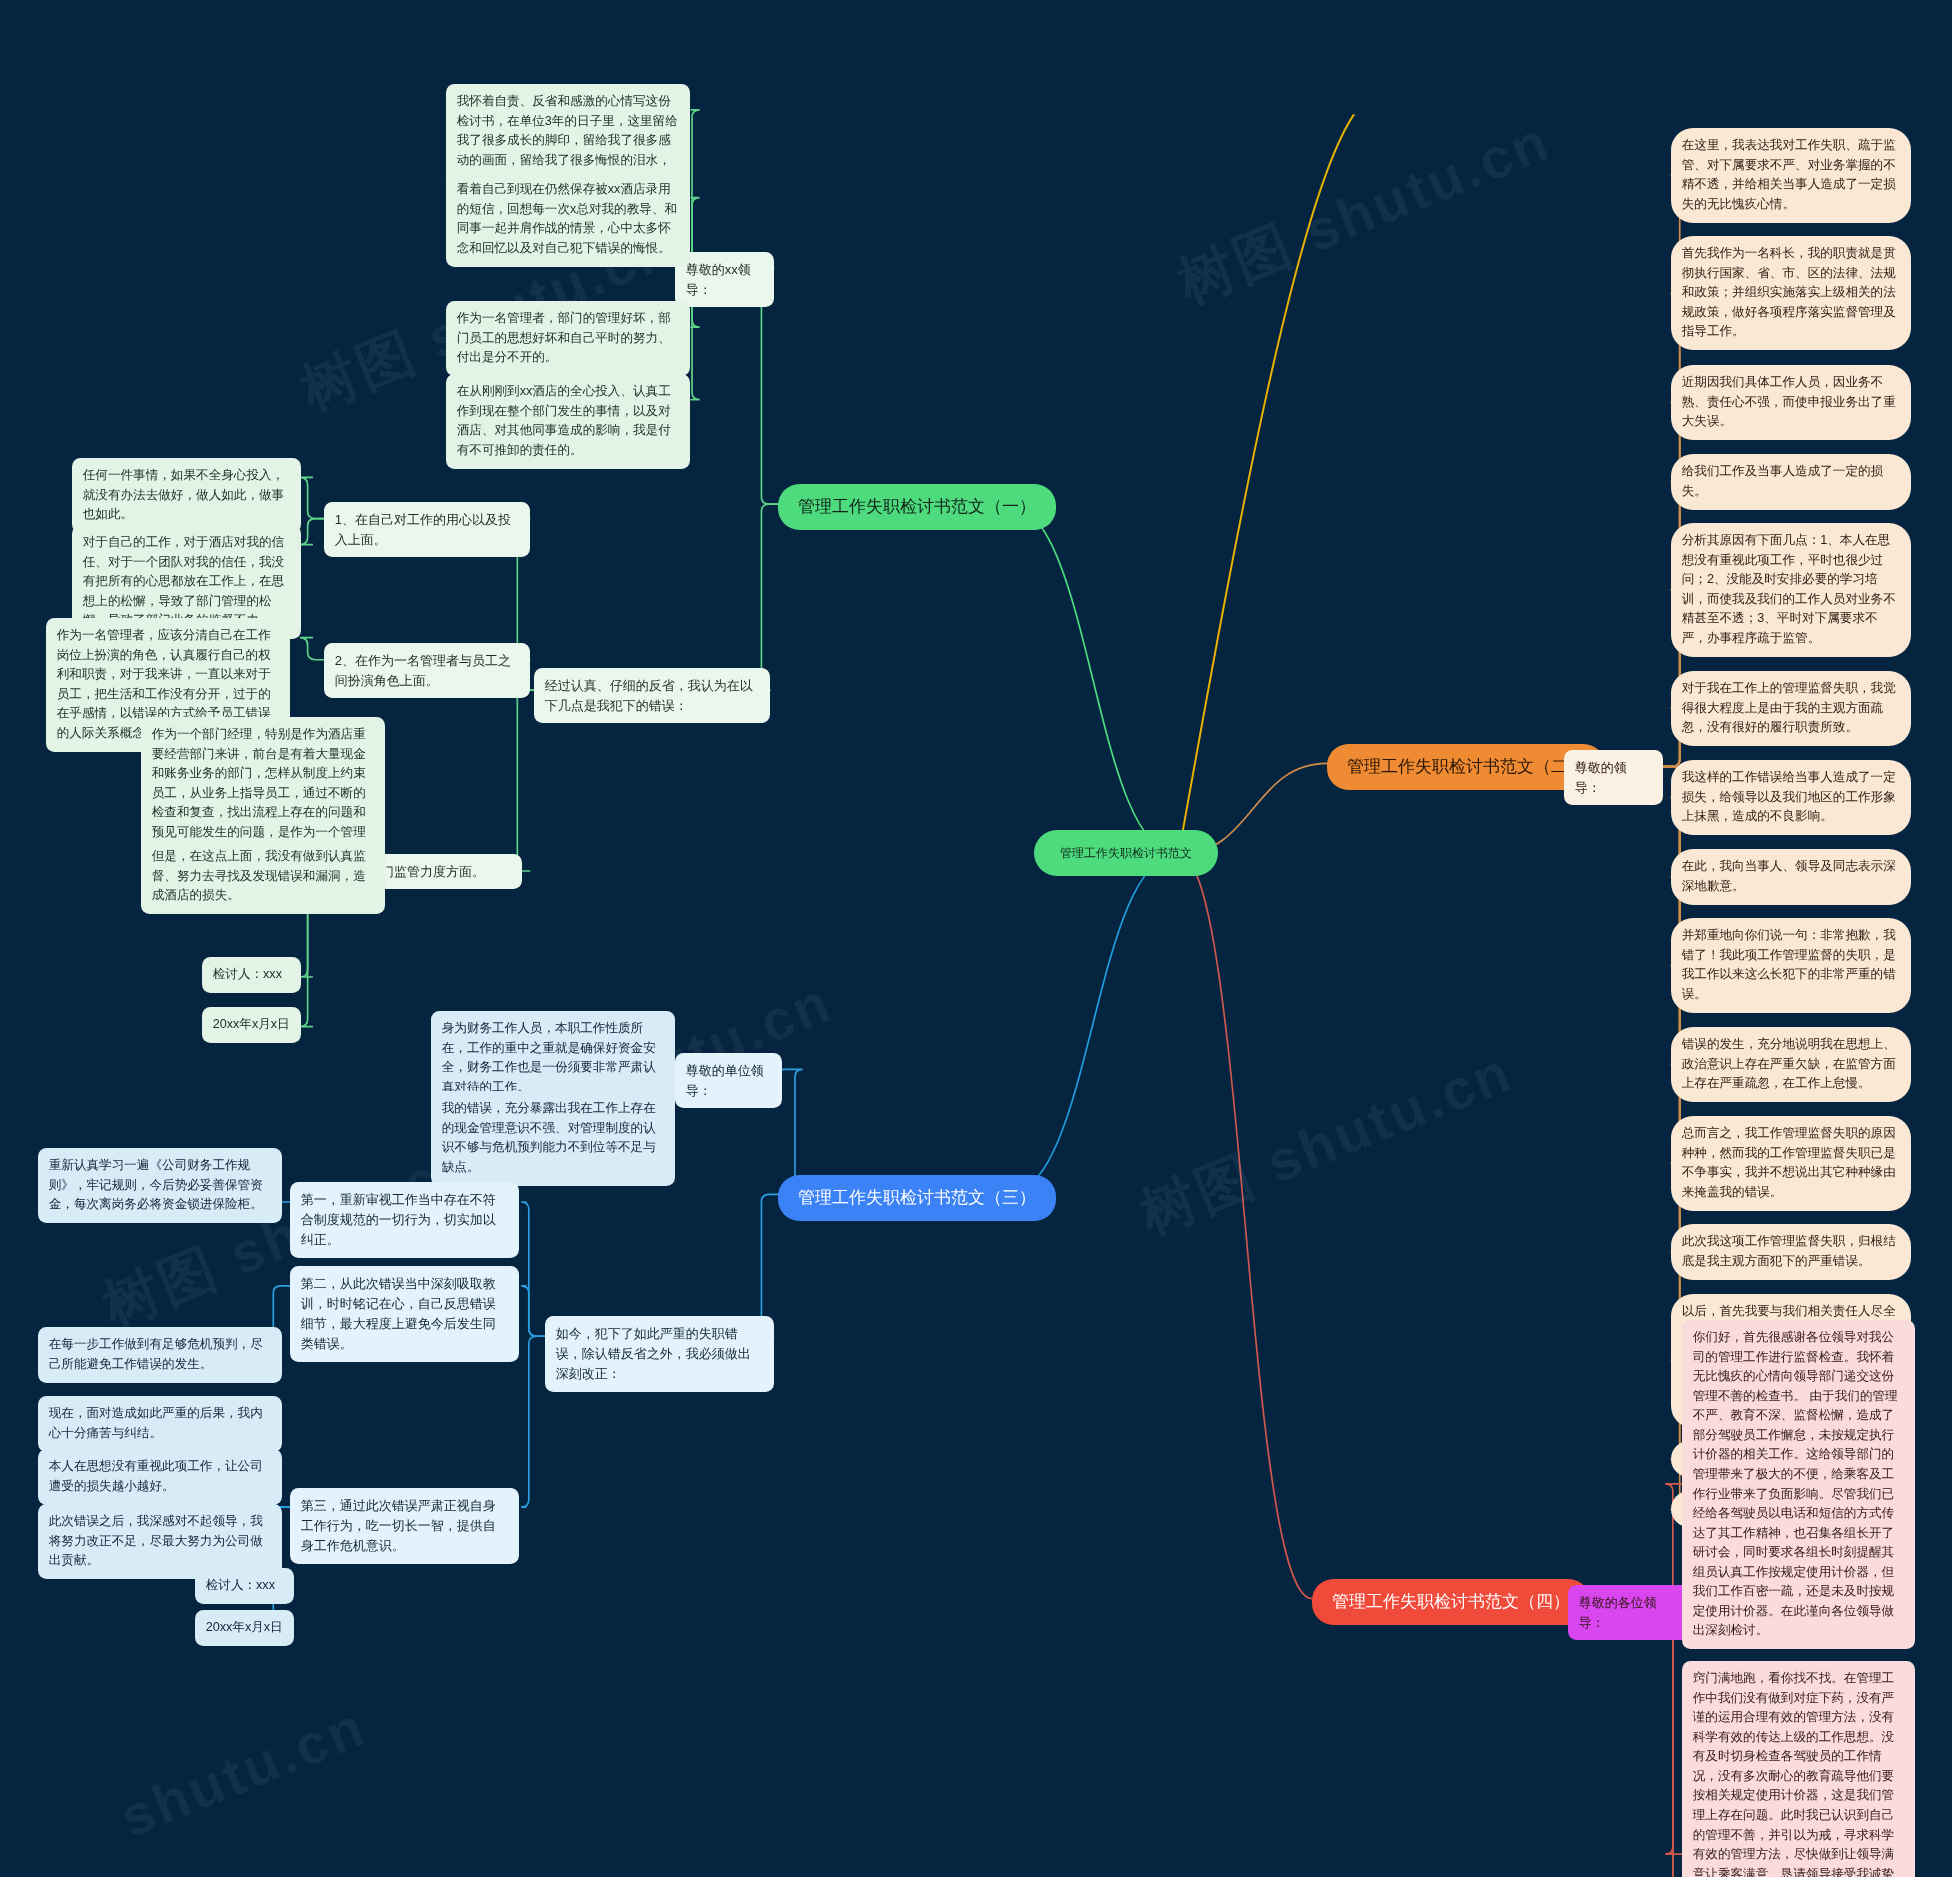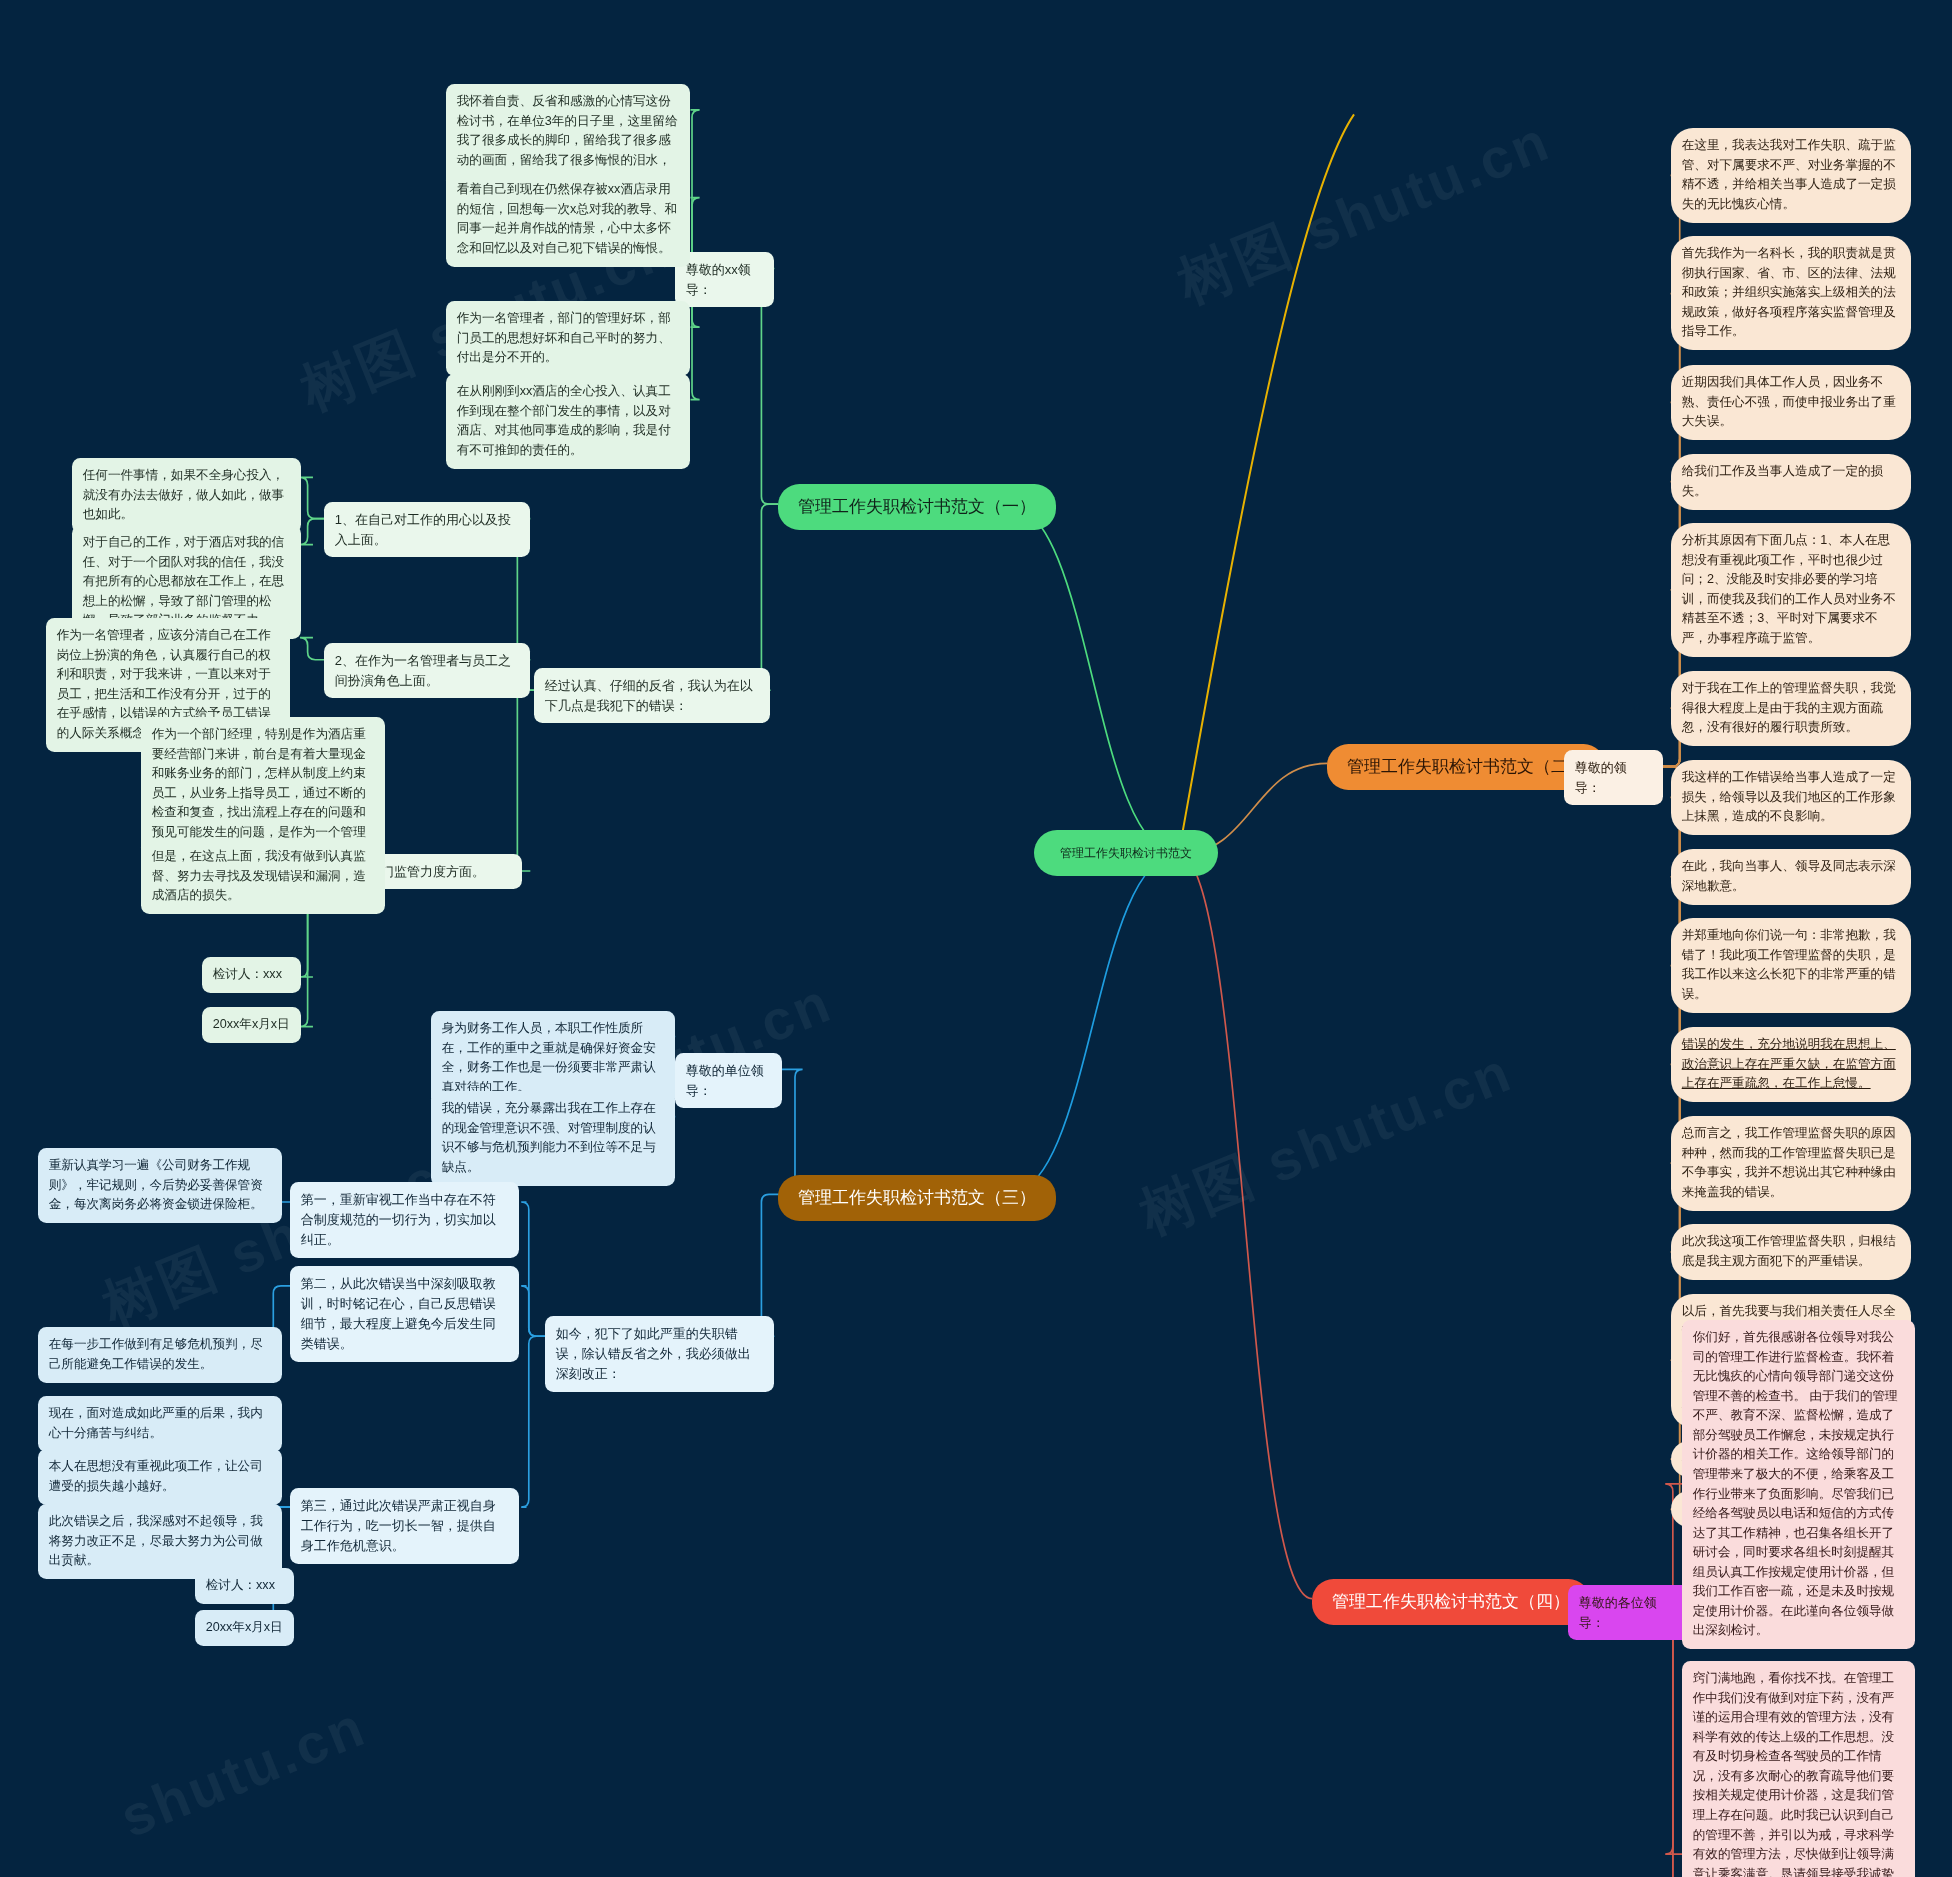"错误的发生，充分地说明我在思想上、政治意识上存在严重欠缺，在监管方面上存在严重疏" div.node { text-decoration: underline -> none }
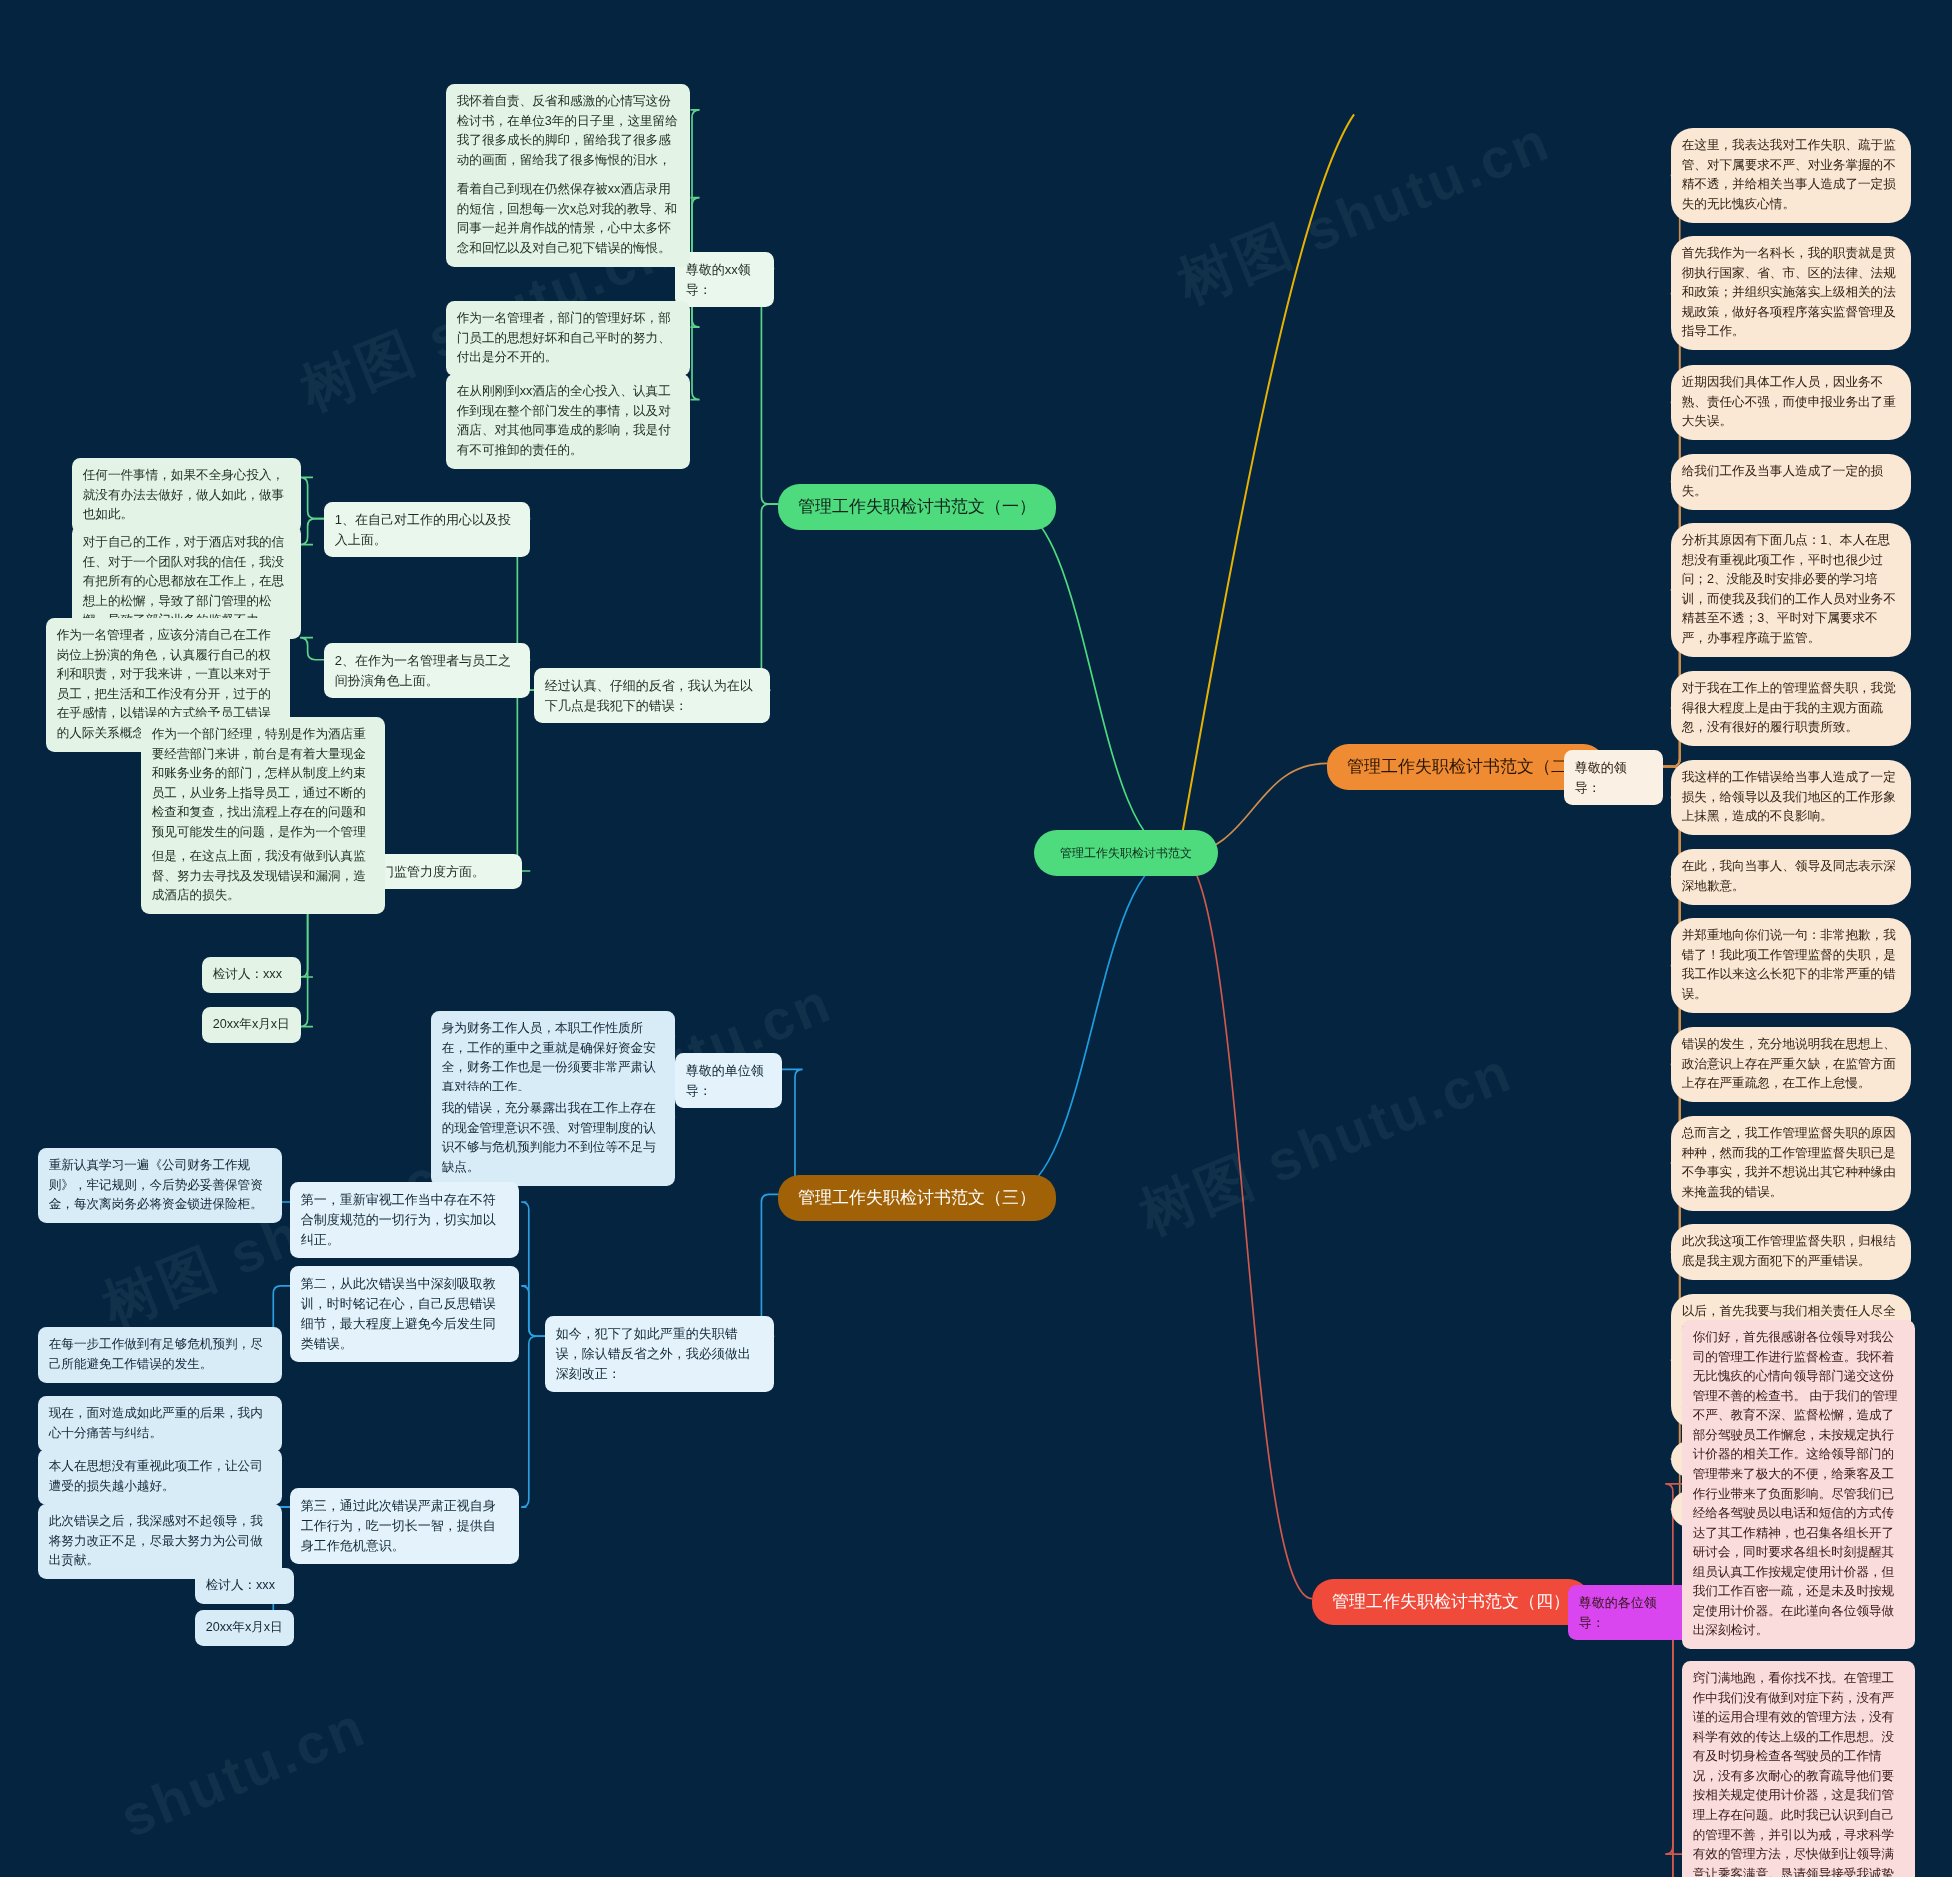"管理工作失职检讨书范文（三）" .branch.b3 { background: #a16207 -> #3b82f6 }
